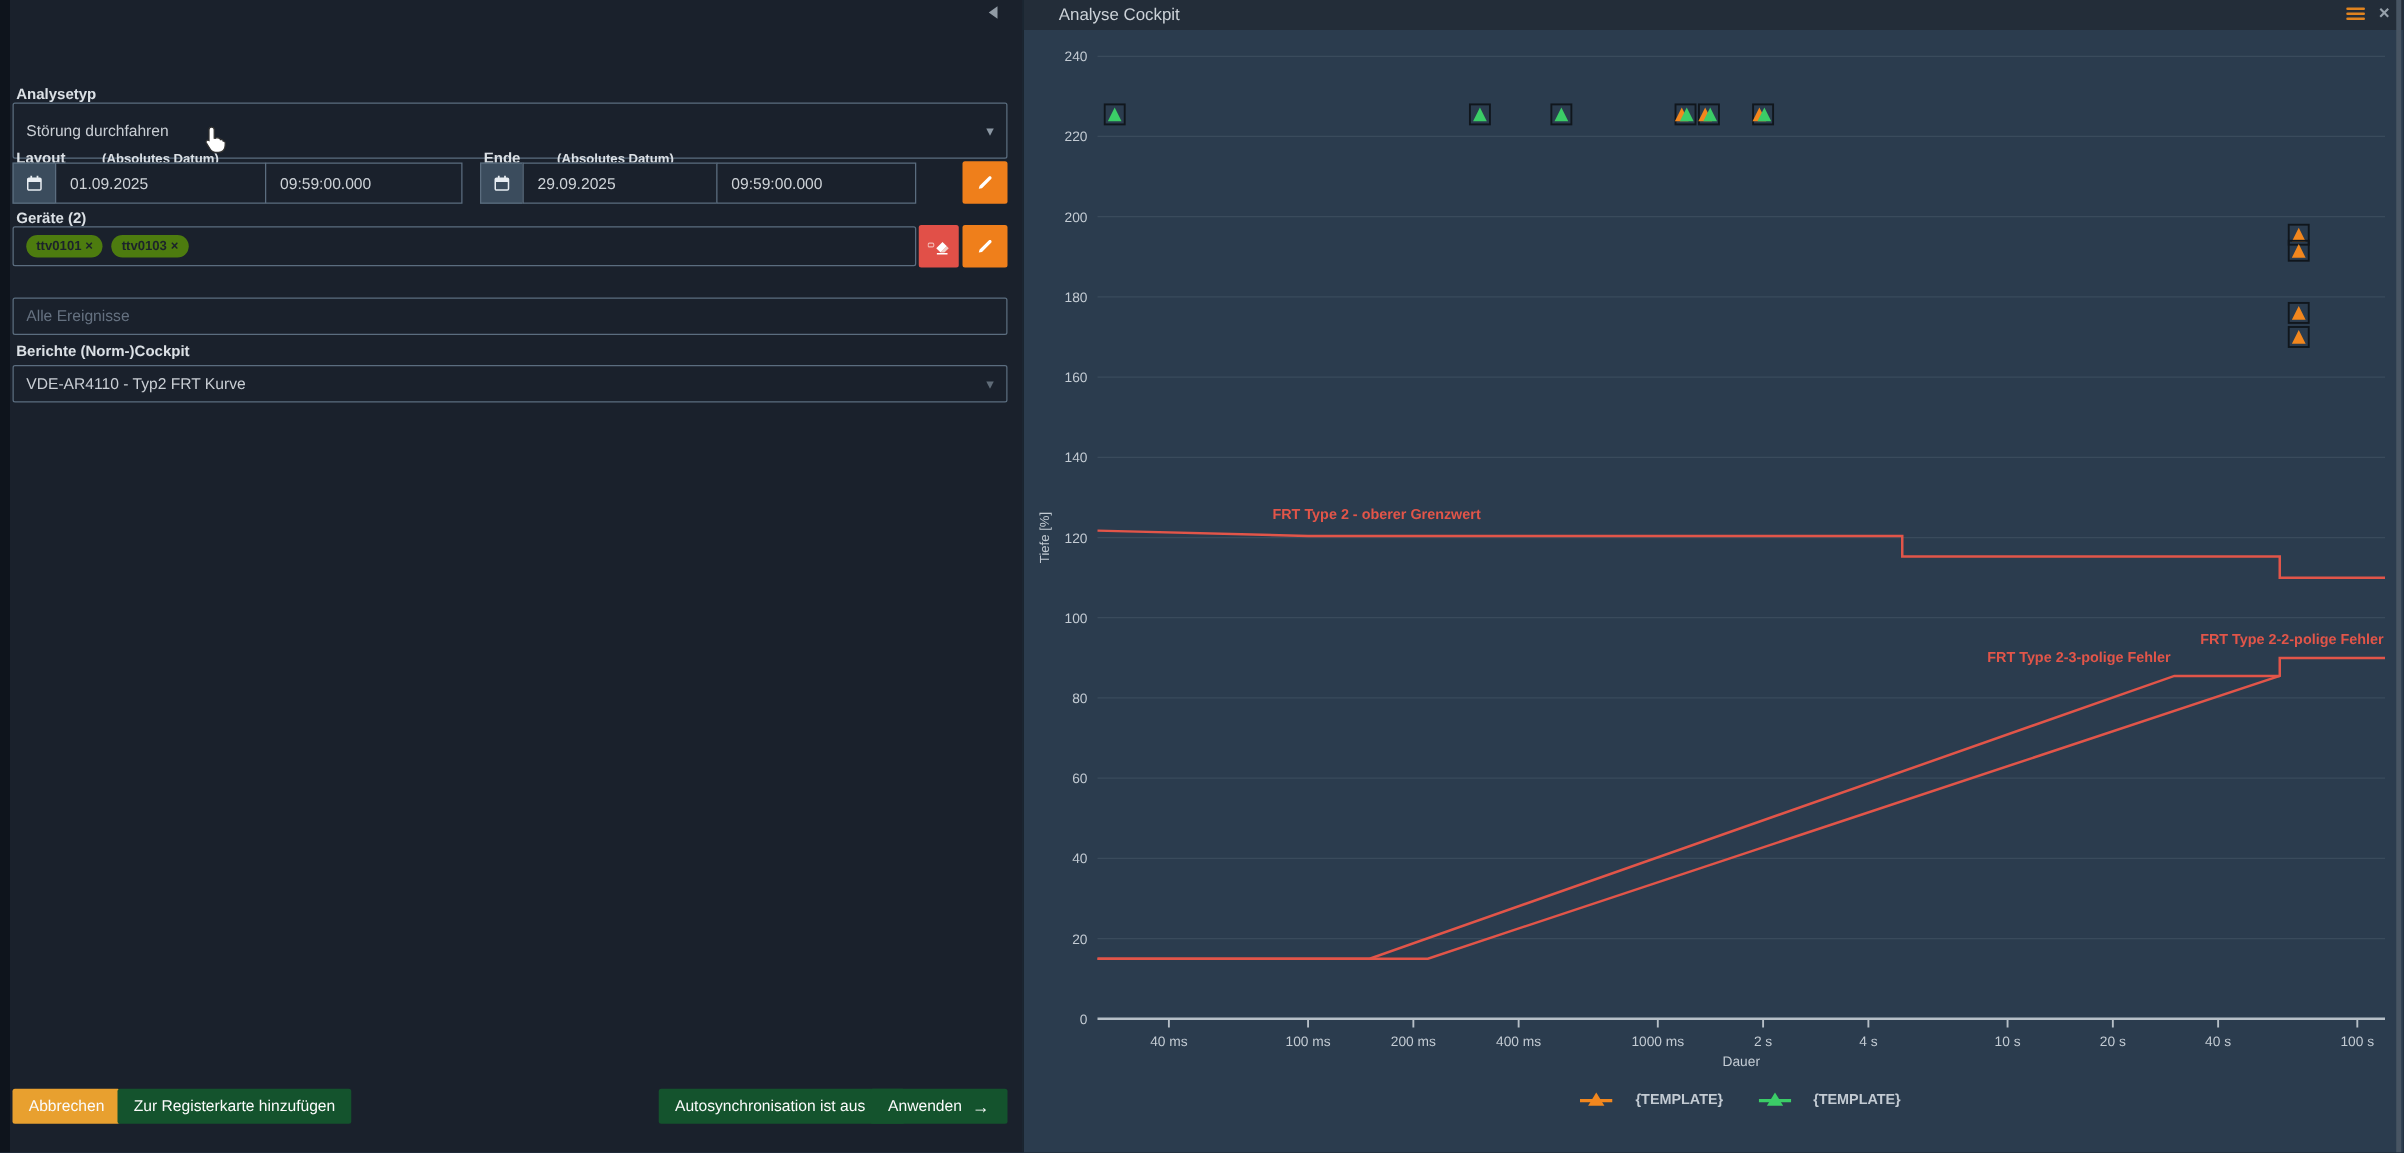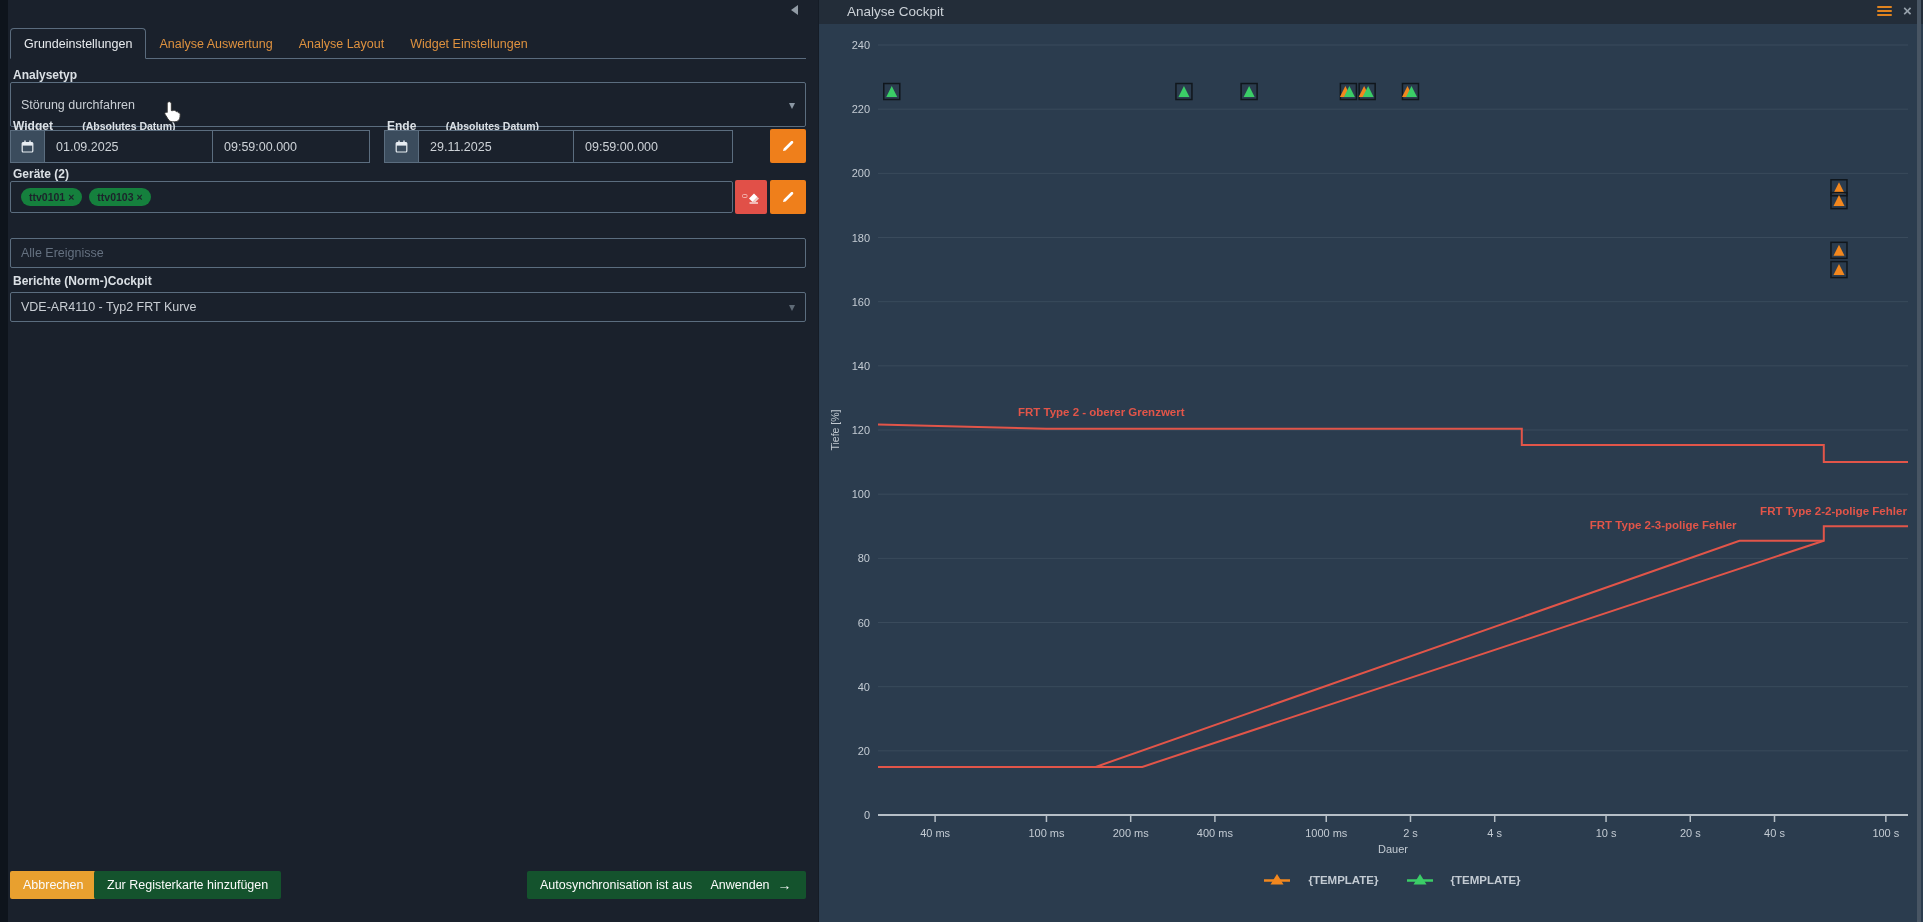"Grundeinstellungen" div.tabbar { html: <div> <div>Grundeinstellungen</div> <div>Analyse Auswertung</div> <div>Analyse Layout</div> <div>Widget Einstellungen</div> </div> -> none }
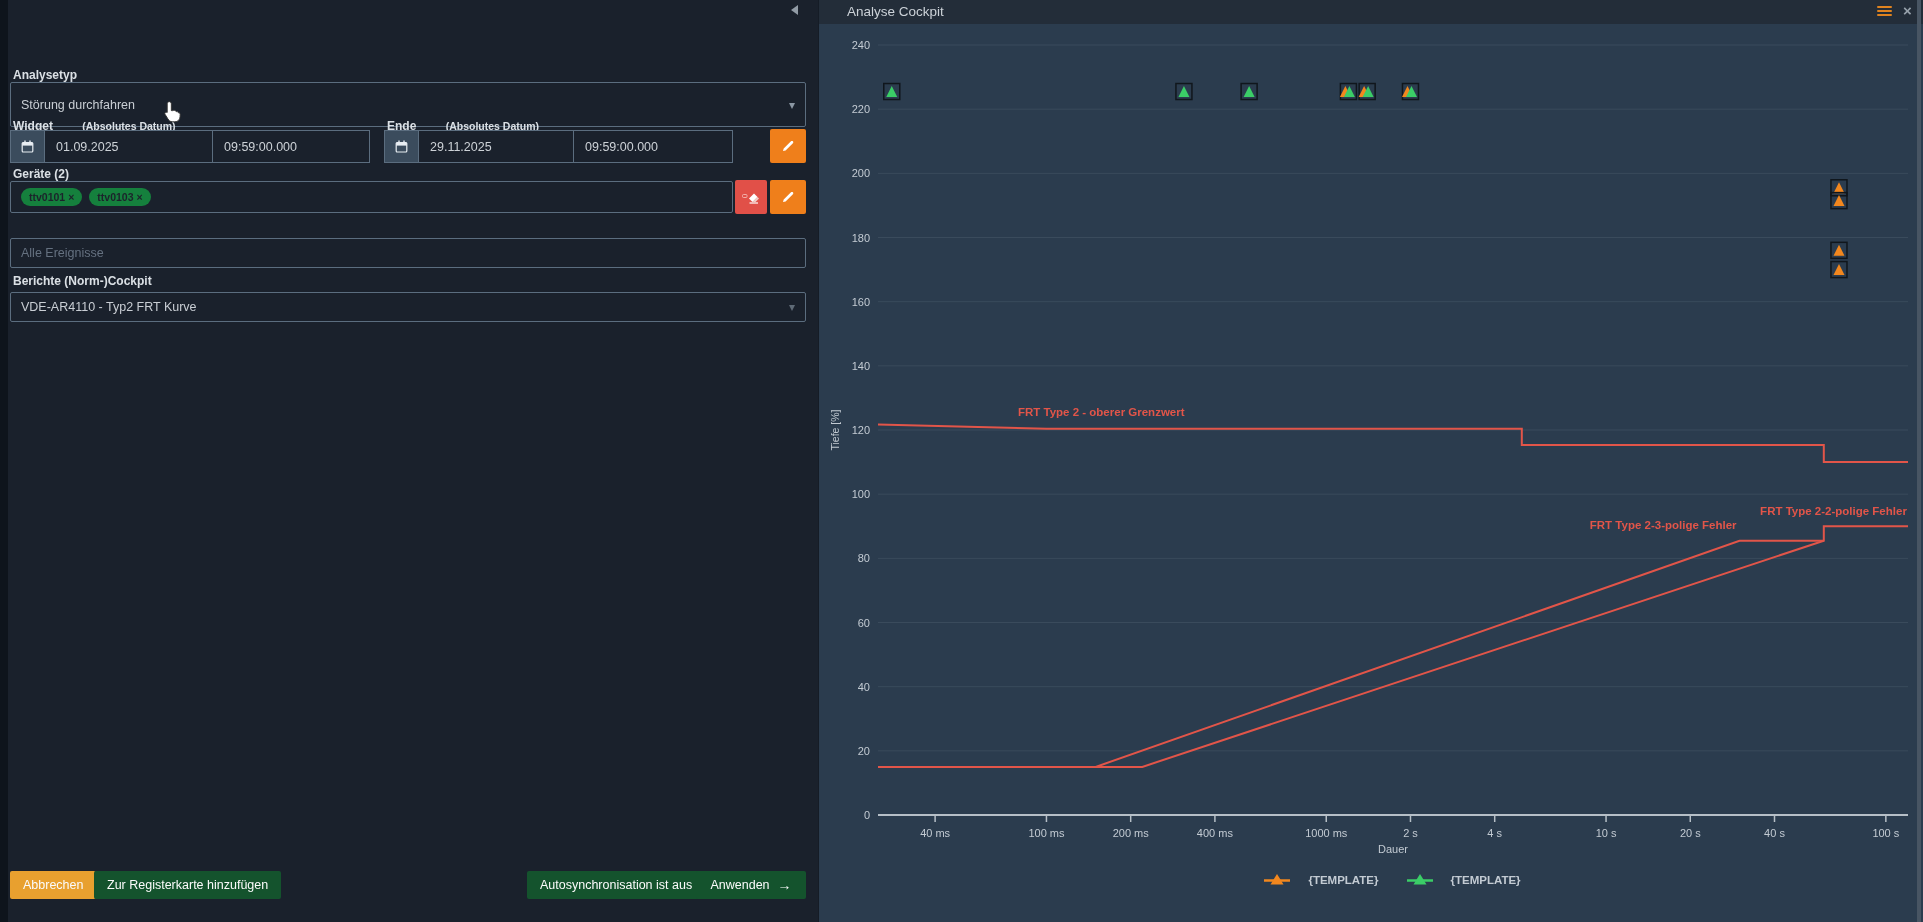"Widget" span { text: Widget -> Layout }
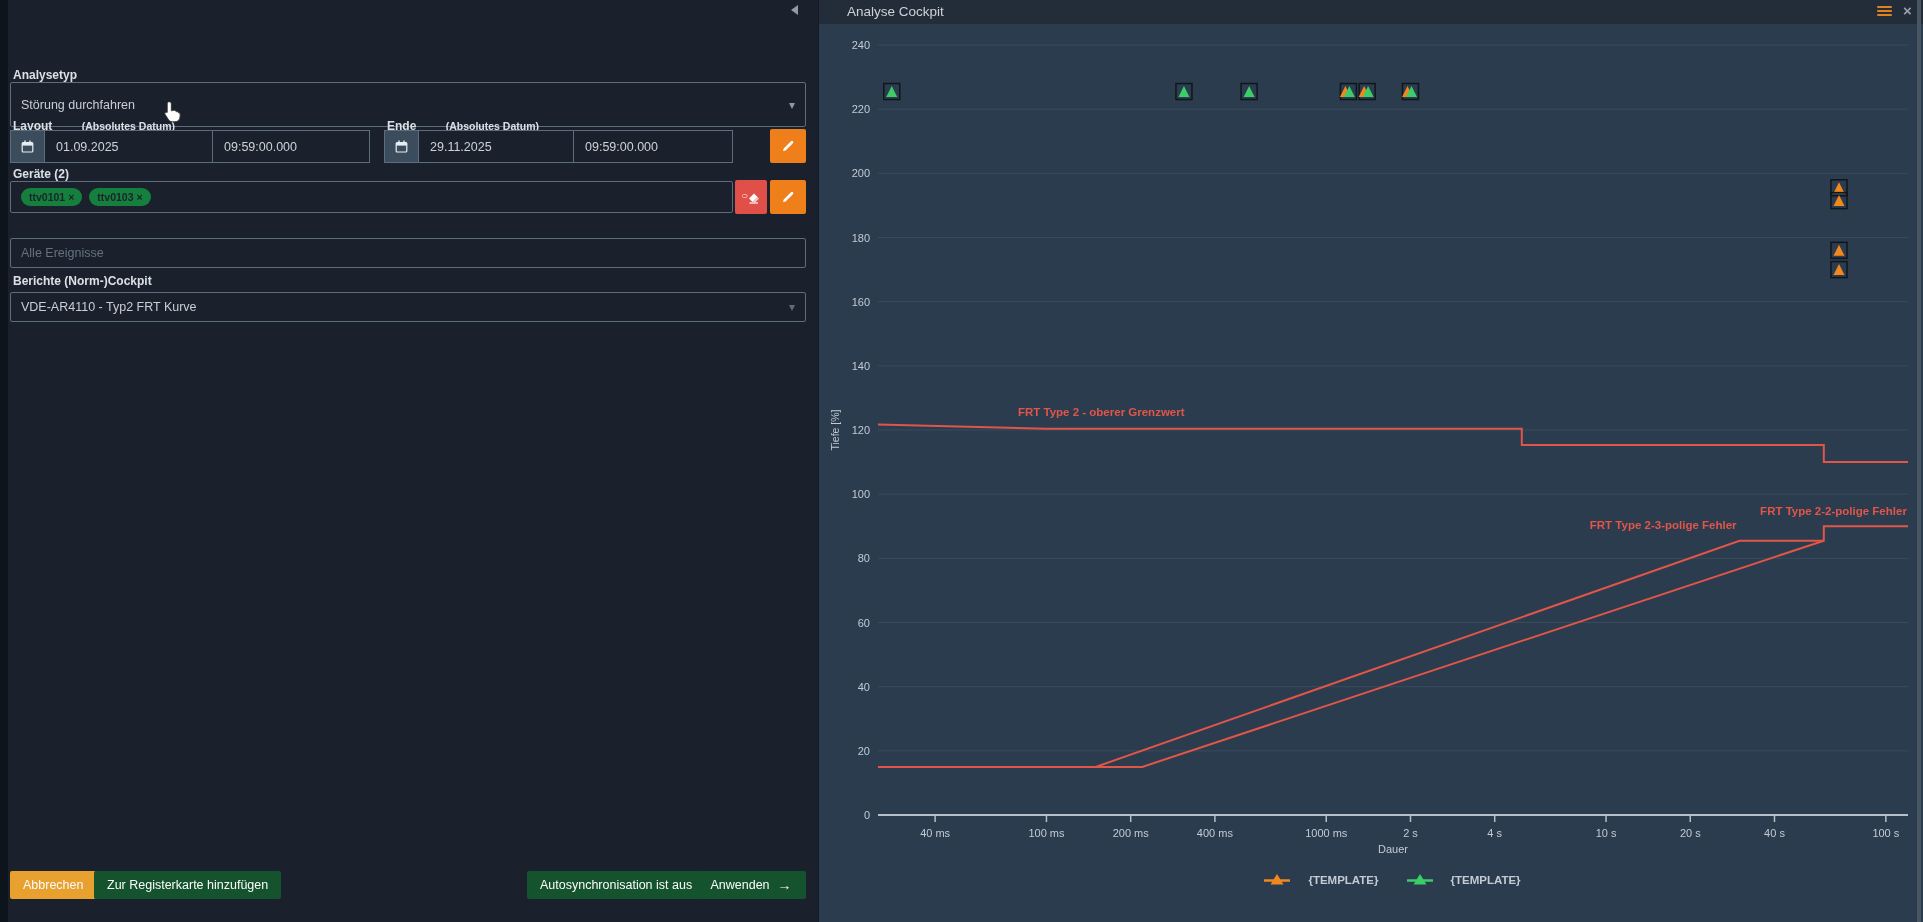"29.11.2025" div.cell { text: 29.11.2025 -> 29.09.2025 }
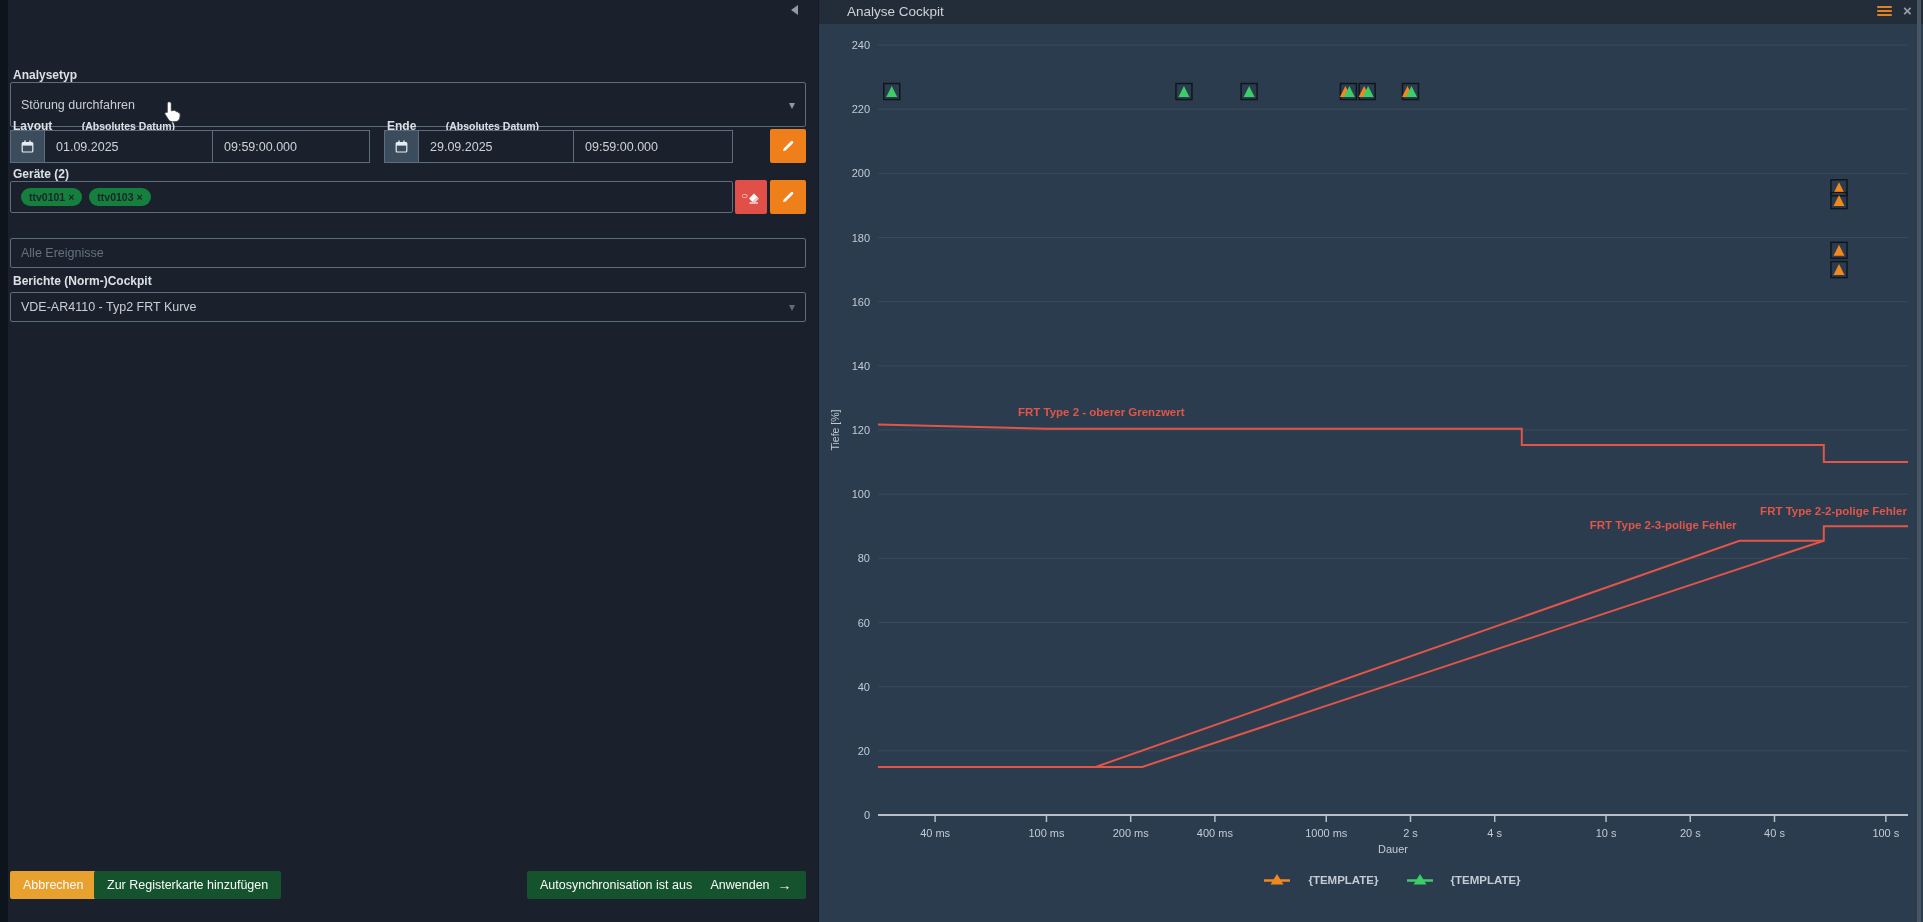"ttv0101" .chip { background: #15803d -> #4d7c0f }
